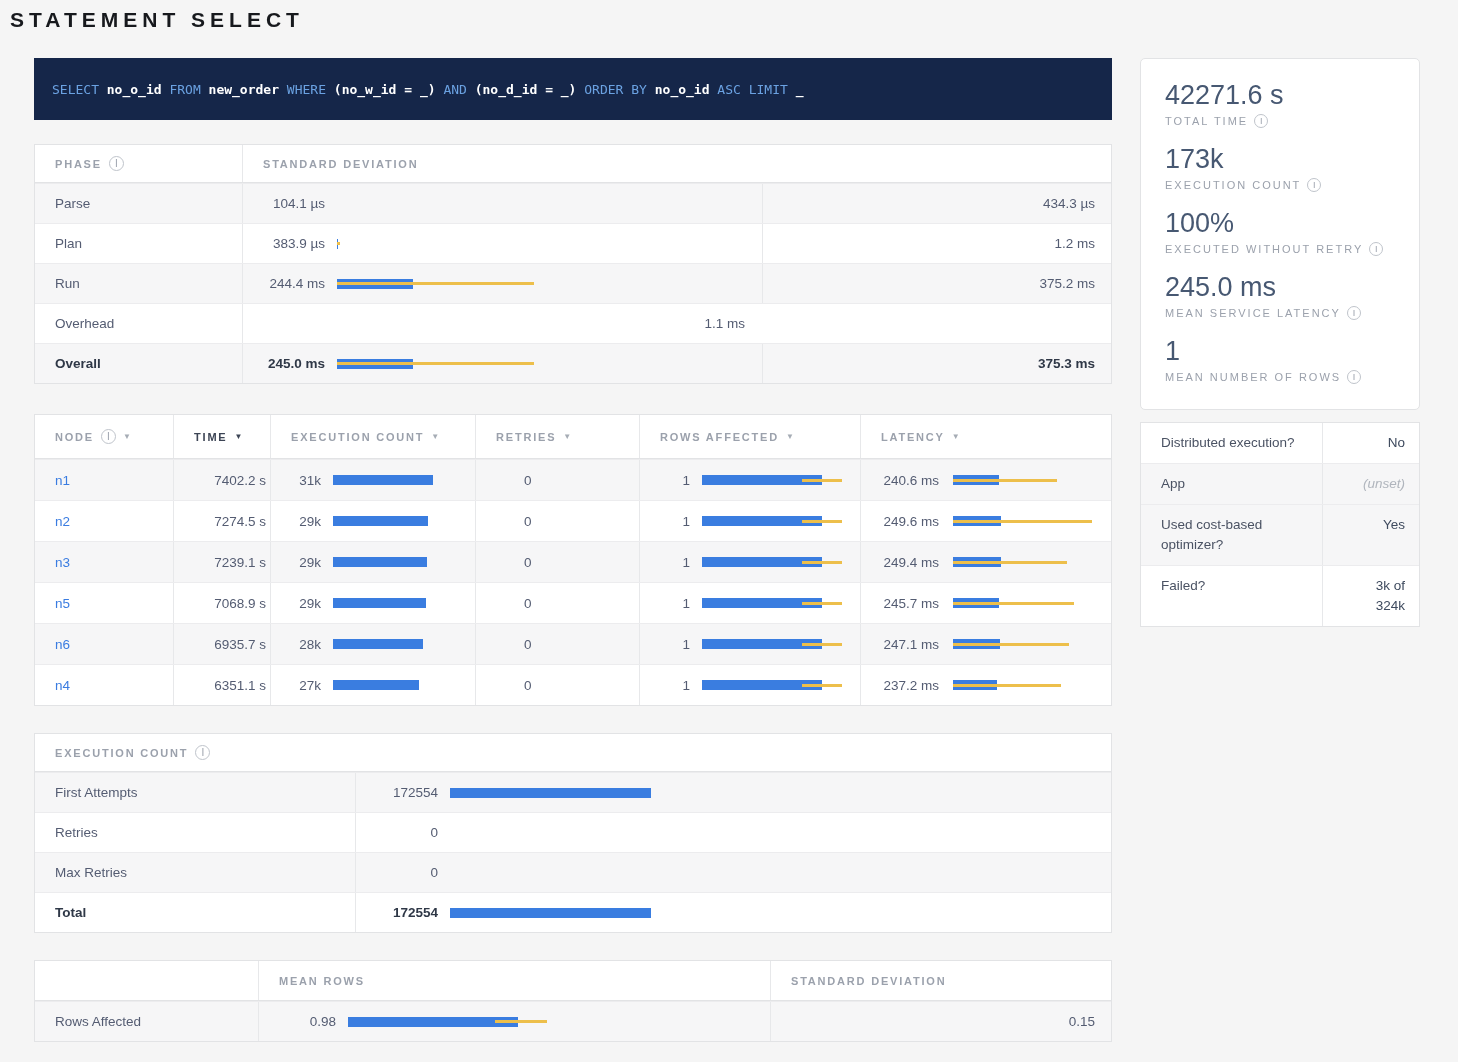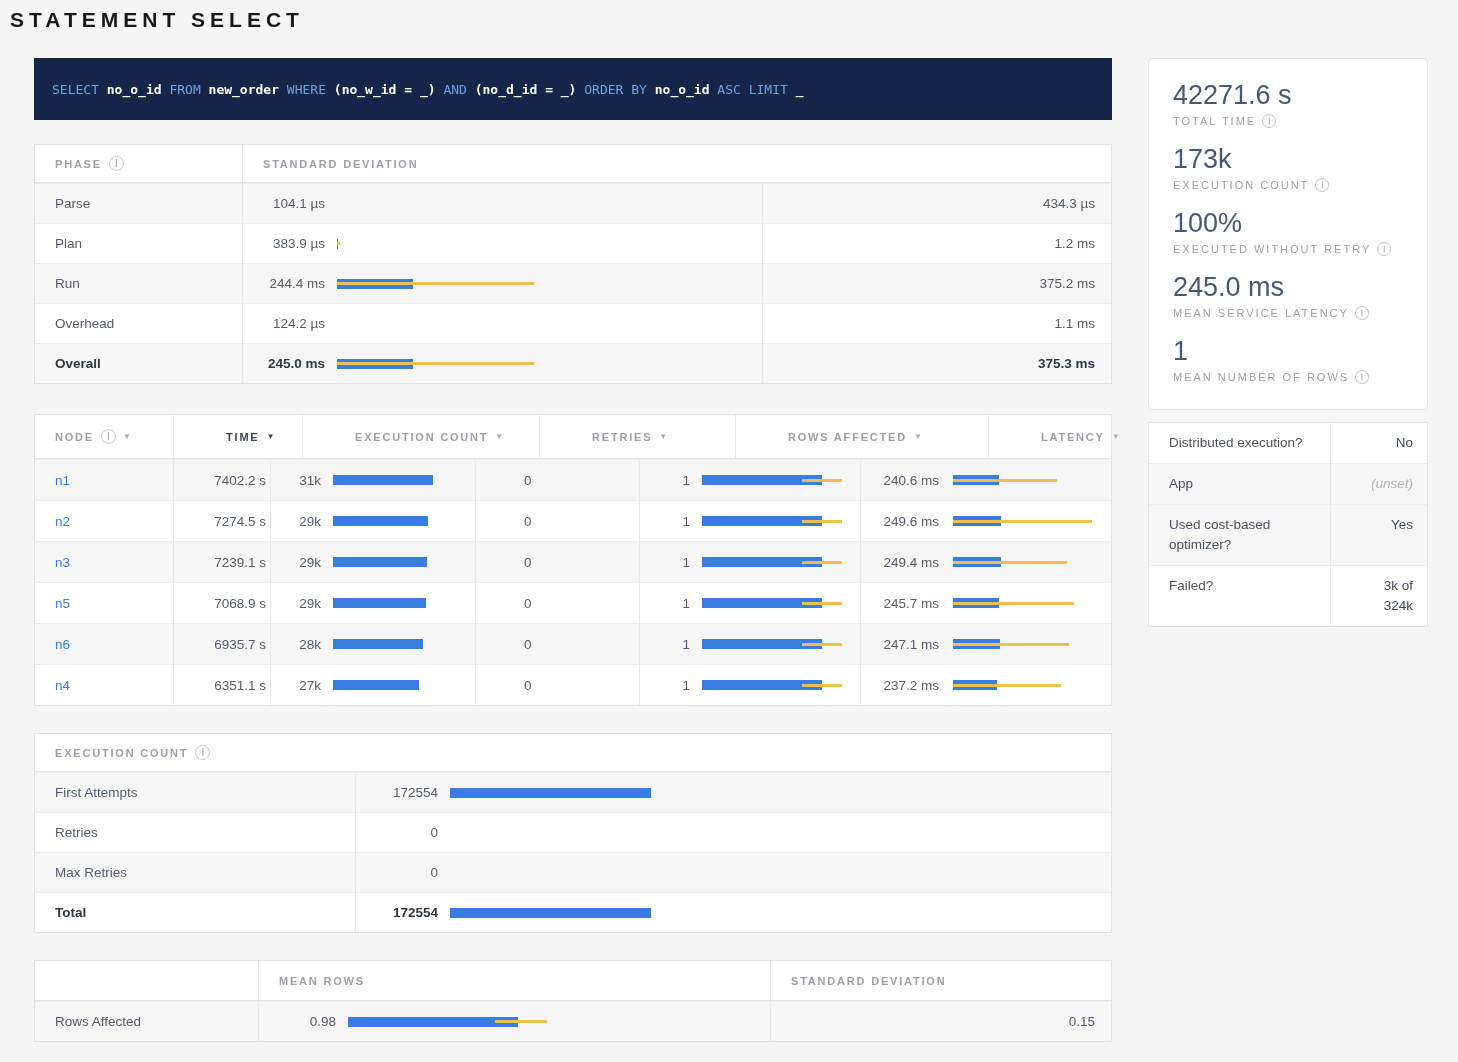"42271.6 s" .side-col { margin-left: 36px -> 28px }
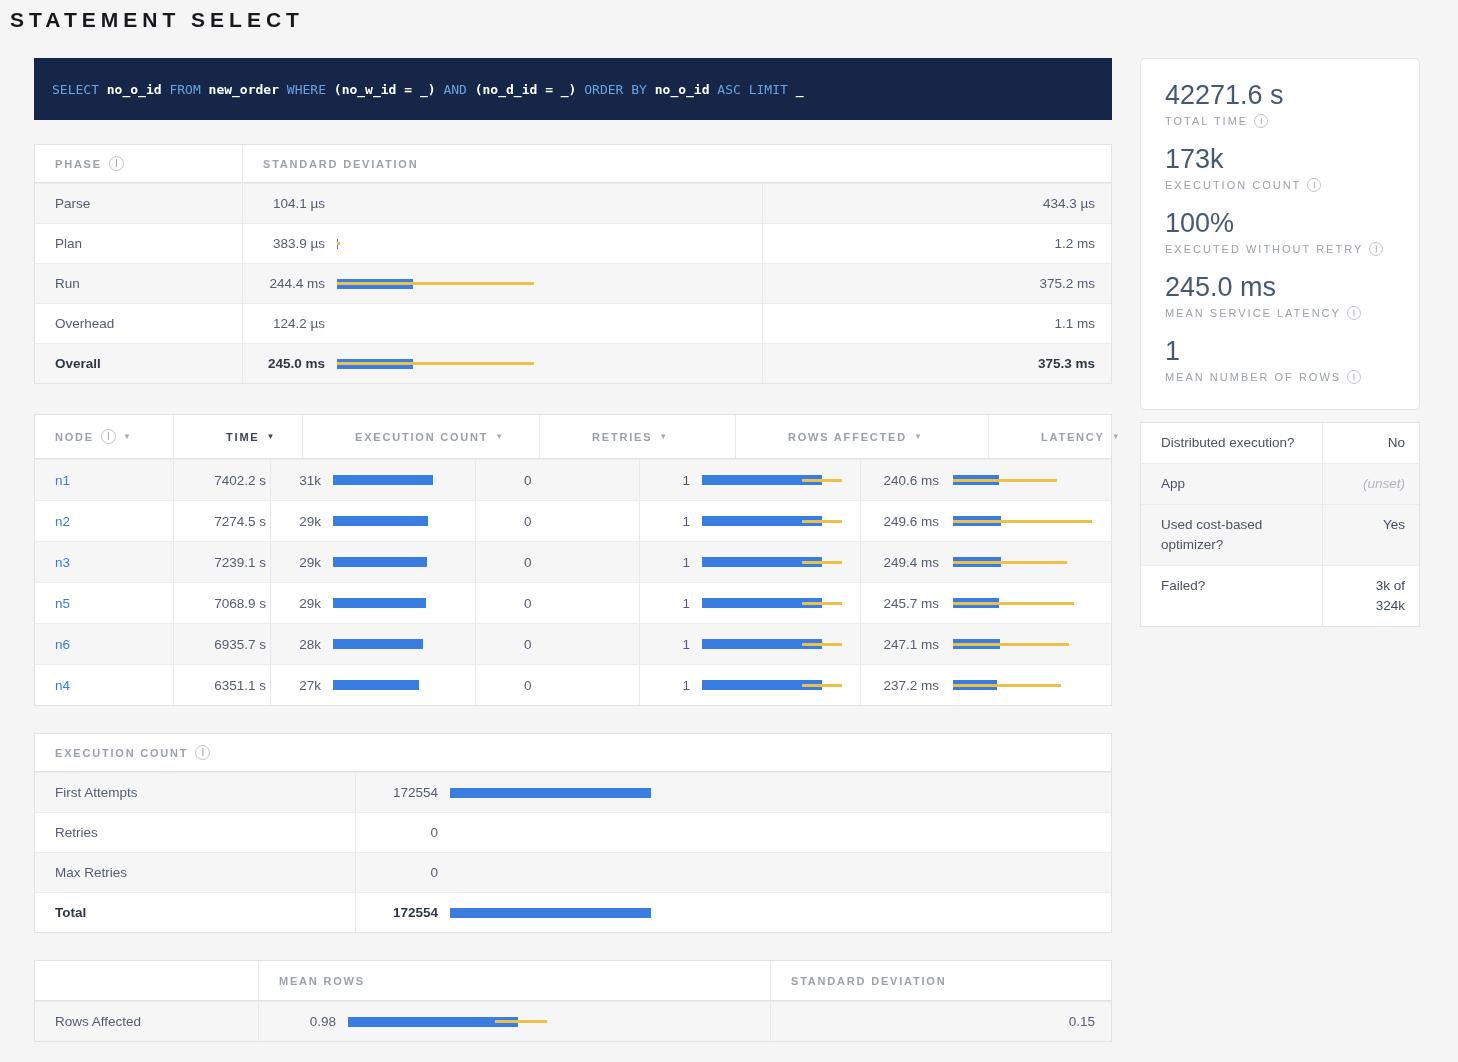"124.2 µs" div.td { html: <div> <span>124.2 µs</span> <span> <span></span> </span> </div> -> none }
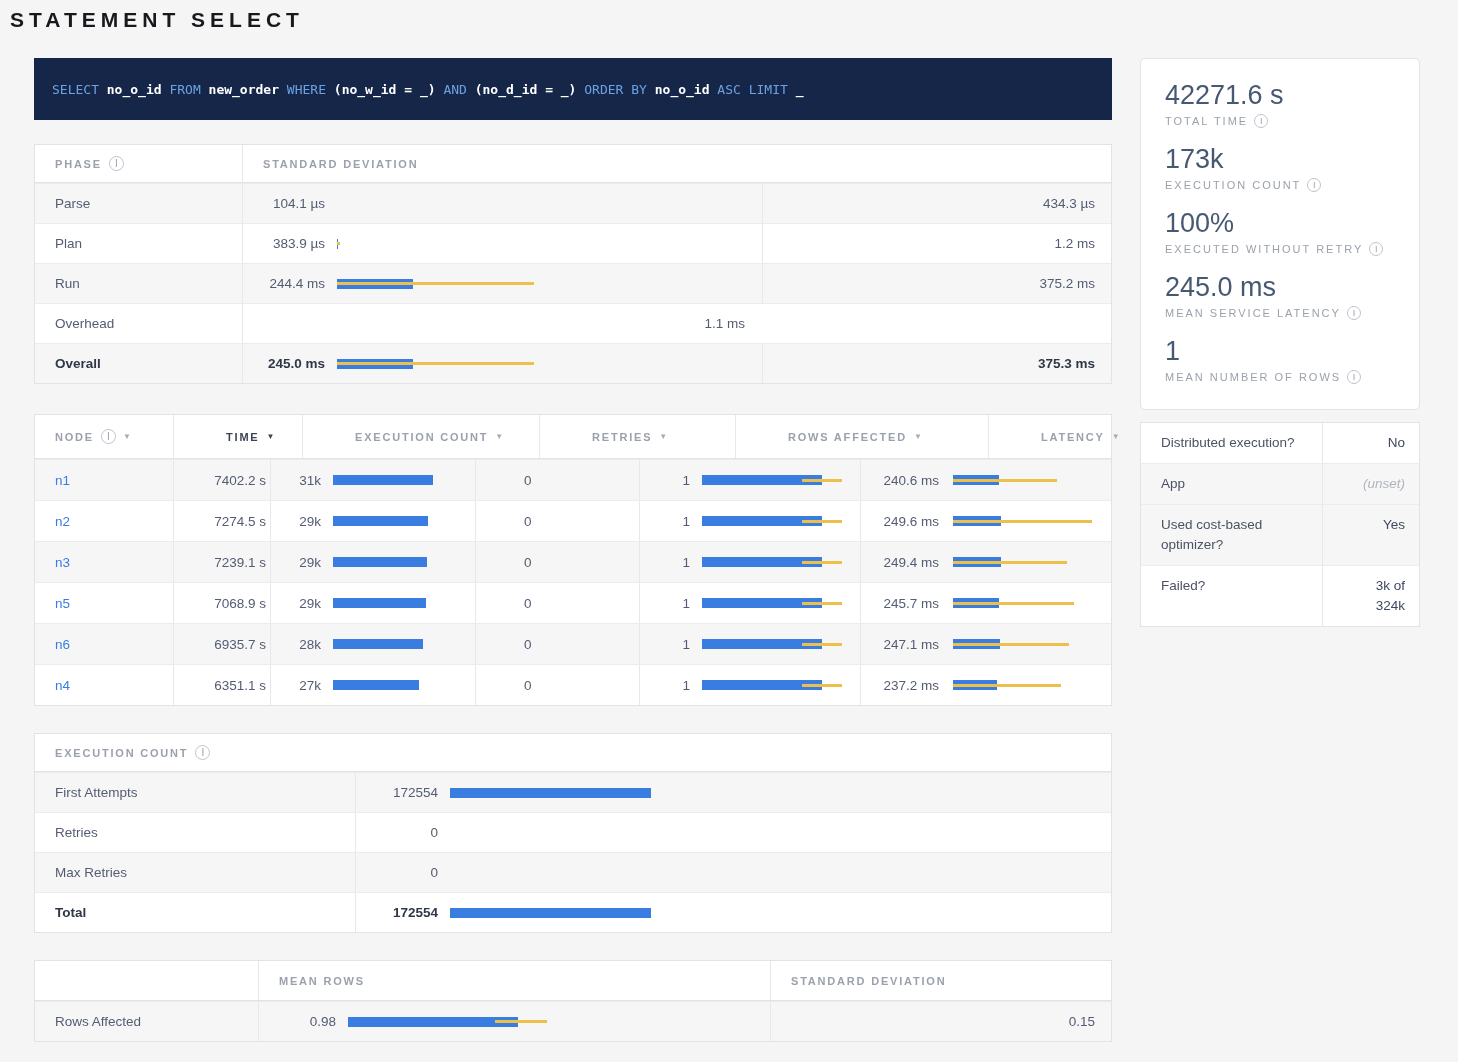"NODE" .node-tbl .thead { gap: 32px -> none }
